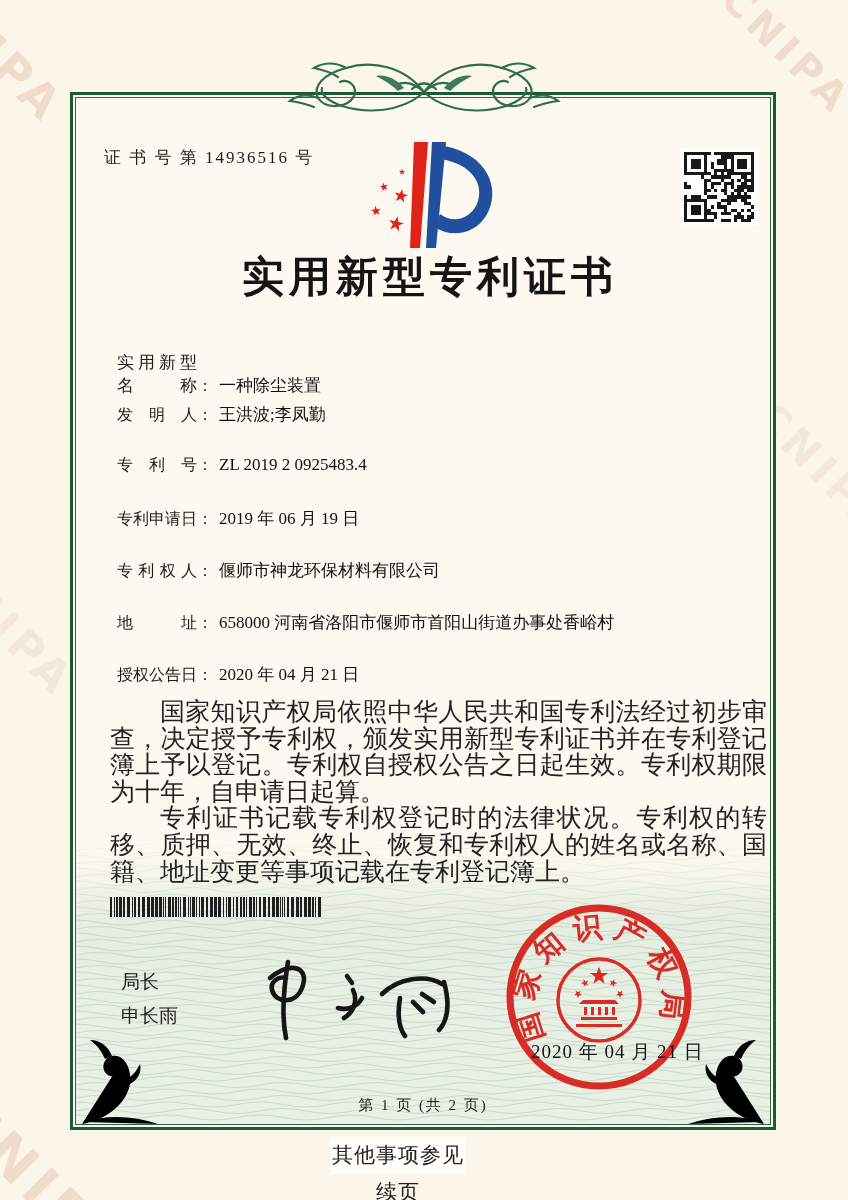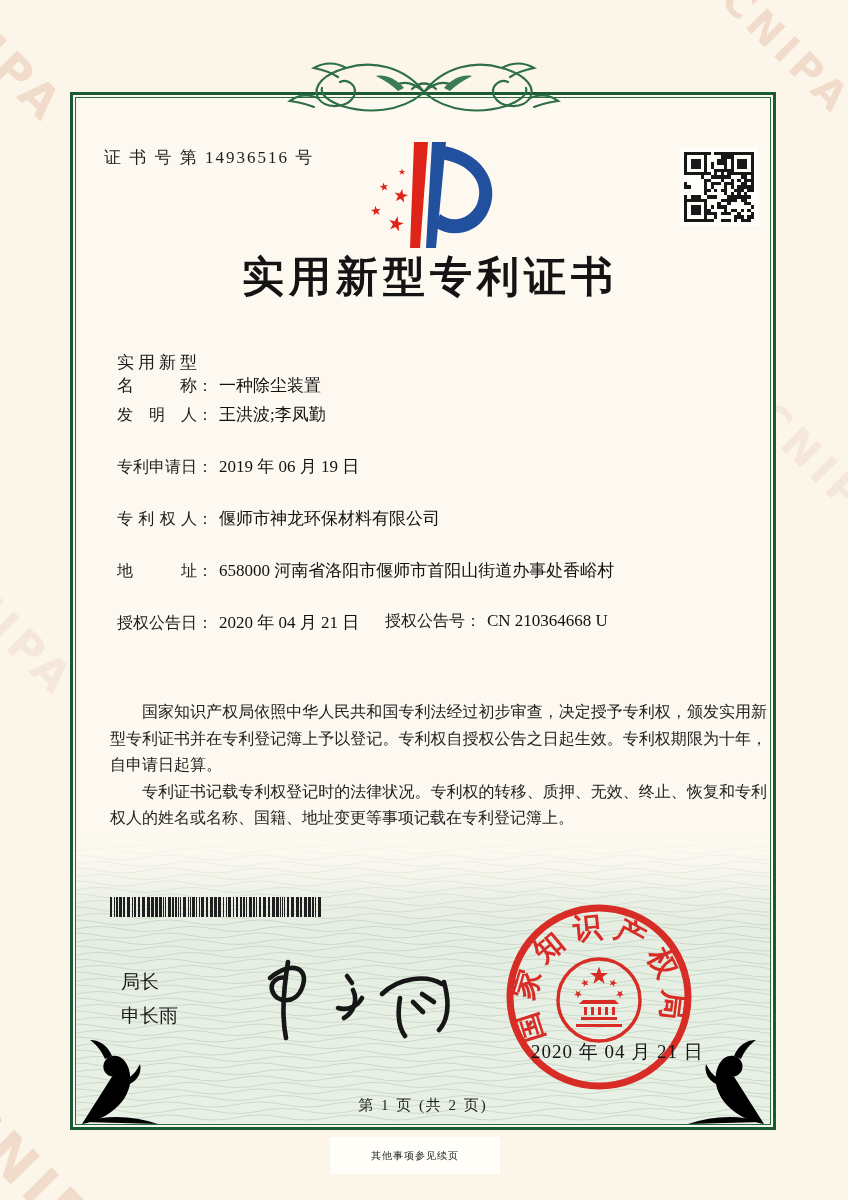"专利号： ZL 2019 2 0925483.4" div.frow { html: none -> <div> <span>专利号</span><span>：</span><span>ZL 2019 2 0925483.4</span> </div> }
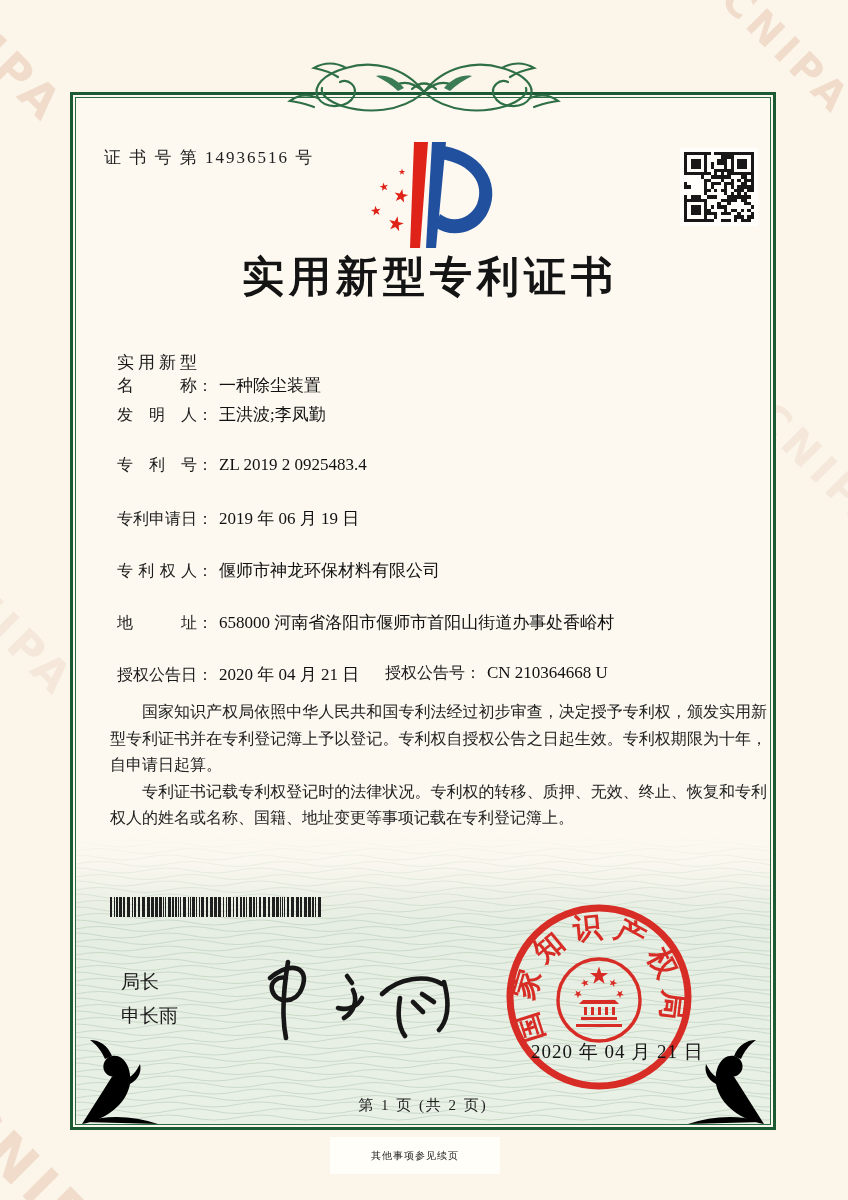"授权公告号： CN 210364668 U" span.pair2 { html: <span> <span>授权公告号</span><span>：</span><span>CN 210364668 U</span> </span> -> none }
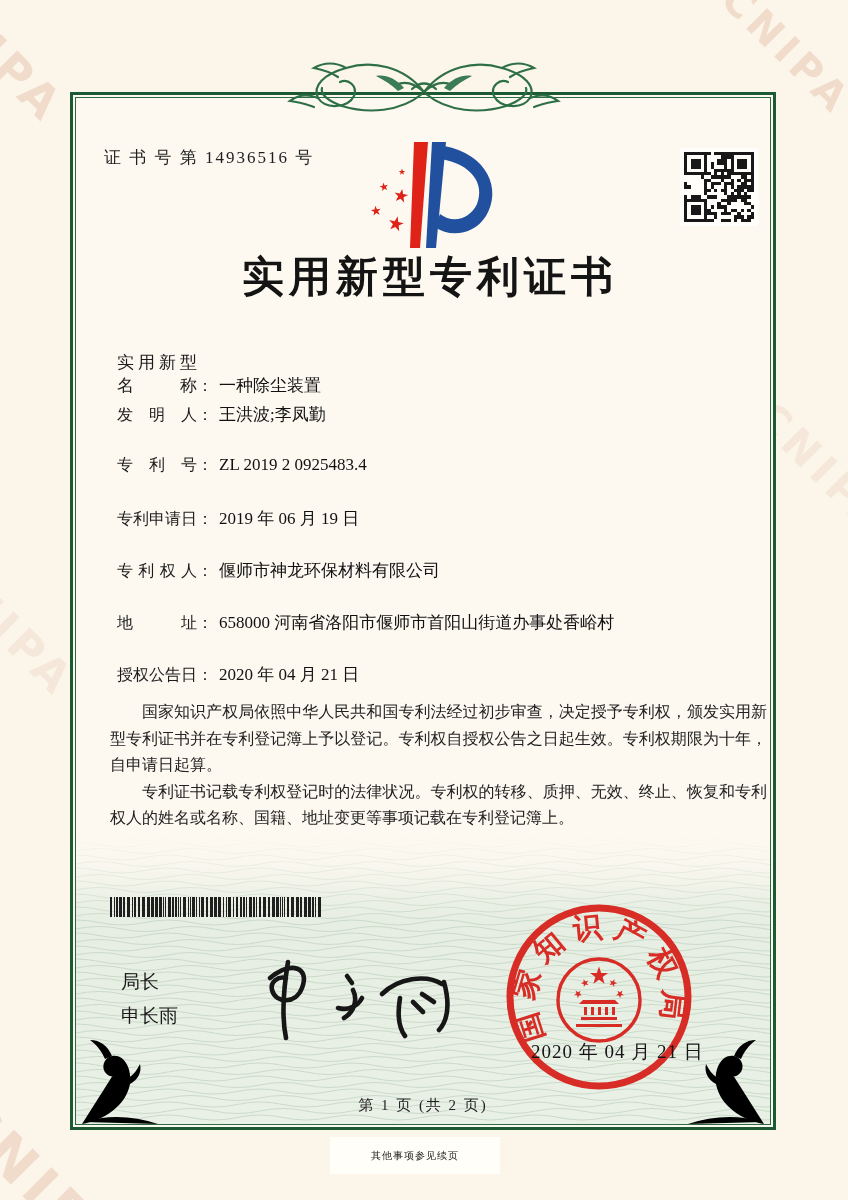"国家知识产权局依照中华人民共和国专利法经过初步审查，决定授予专利权，颁发实用新型" .body-text { font-size: 16px -> 25px }
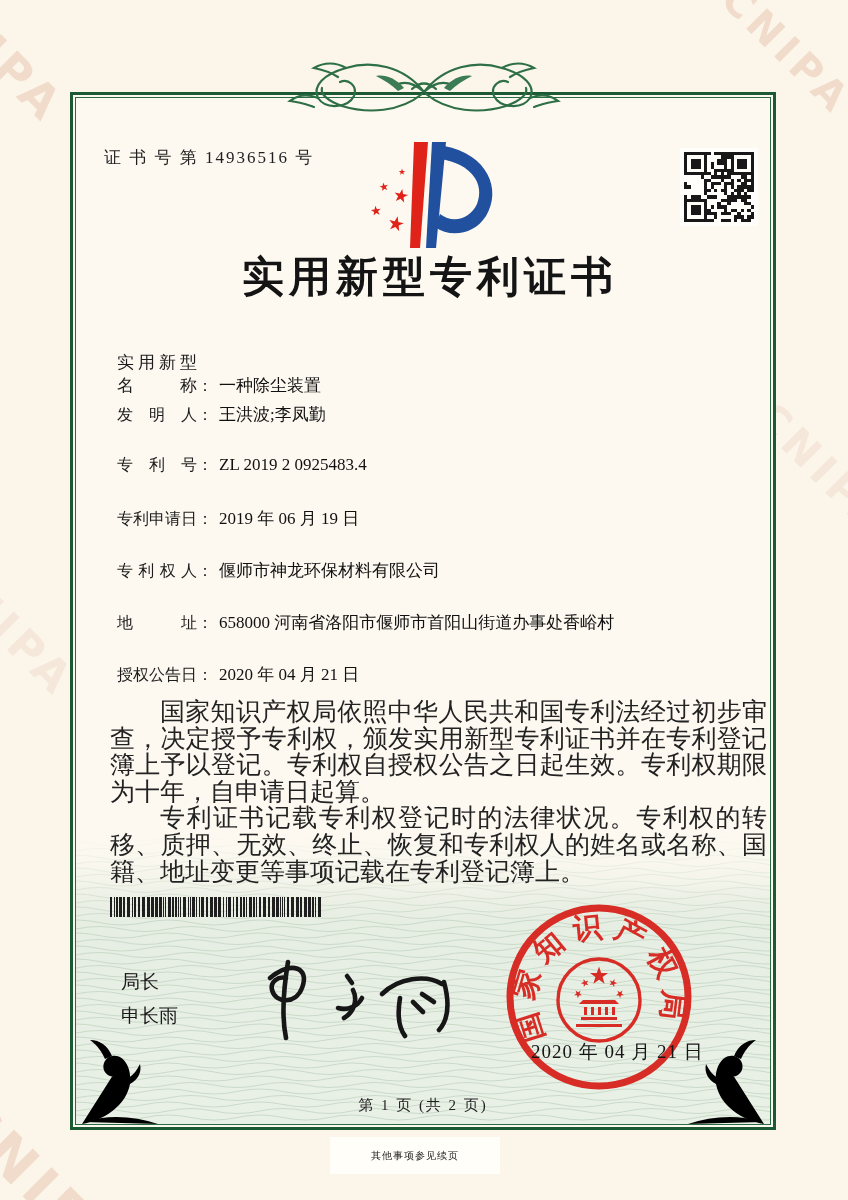"其他事项参见续页" .footer-note { font-size: 10px -> 21px; width: 170px -> 136px }
